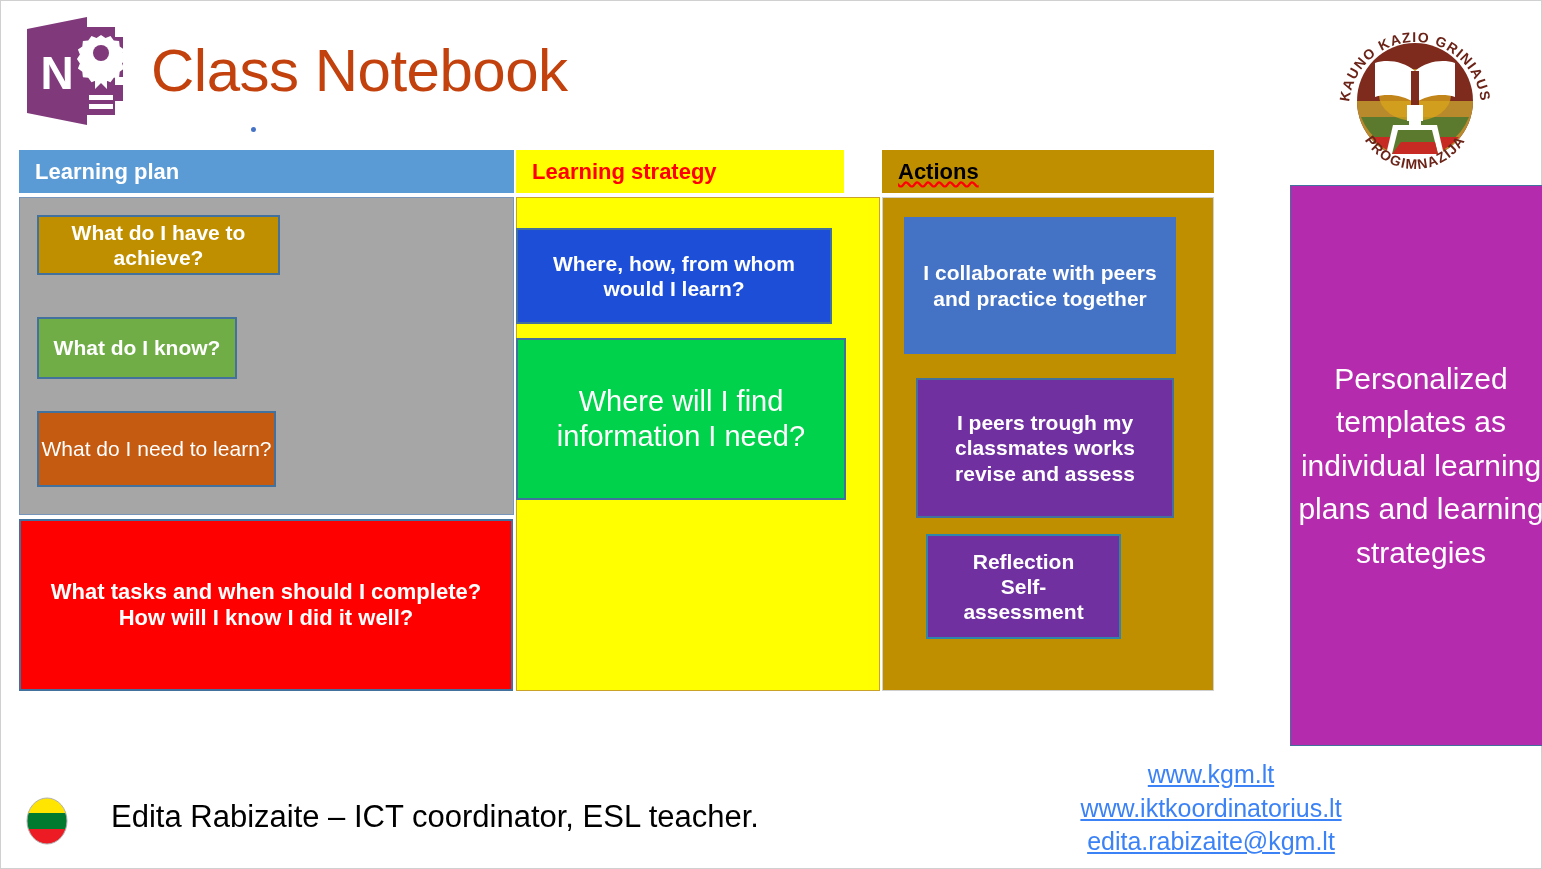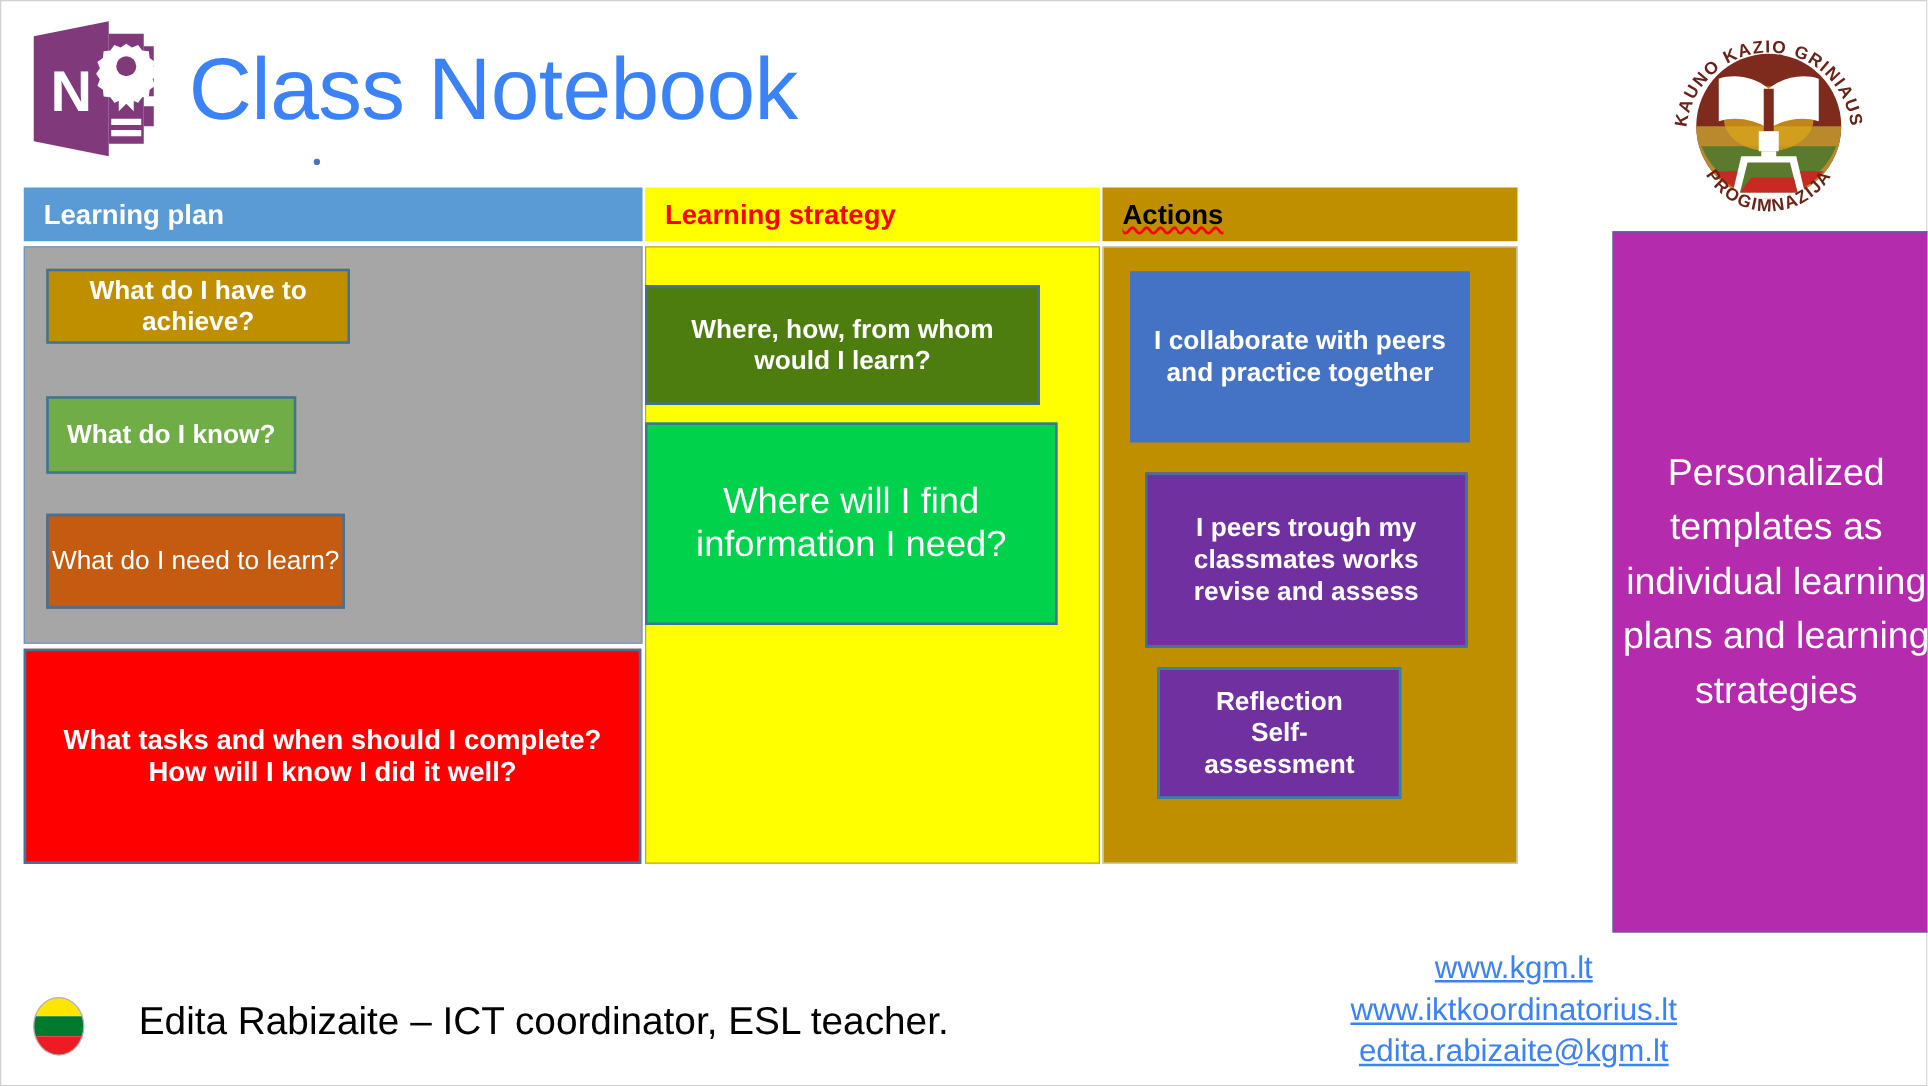"Class Notebook" #title-text { color: #3b82f6 -> #c2410c; font-size: 70px -> 60px }
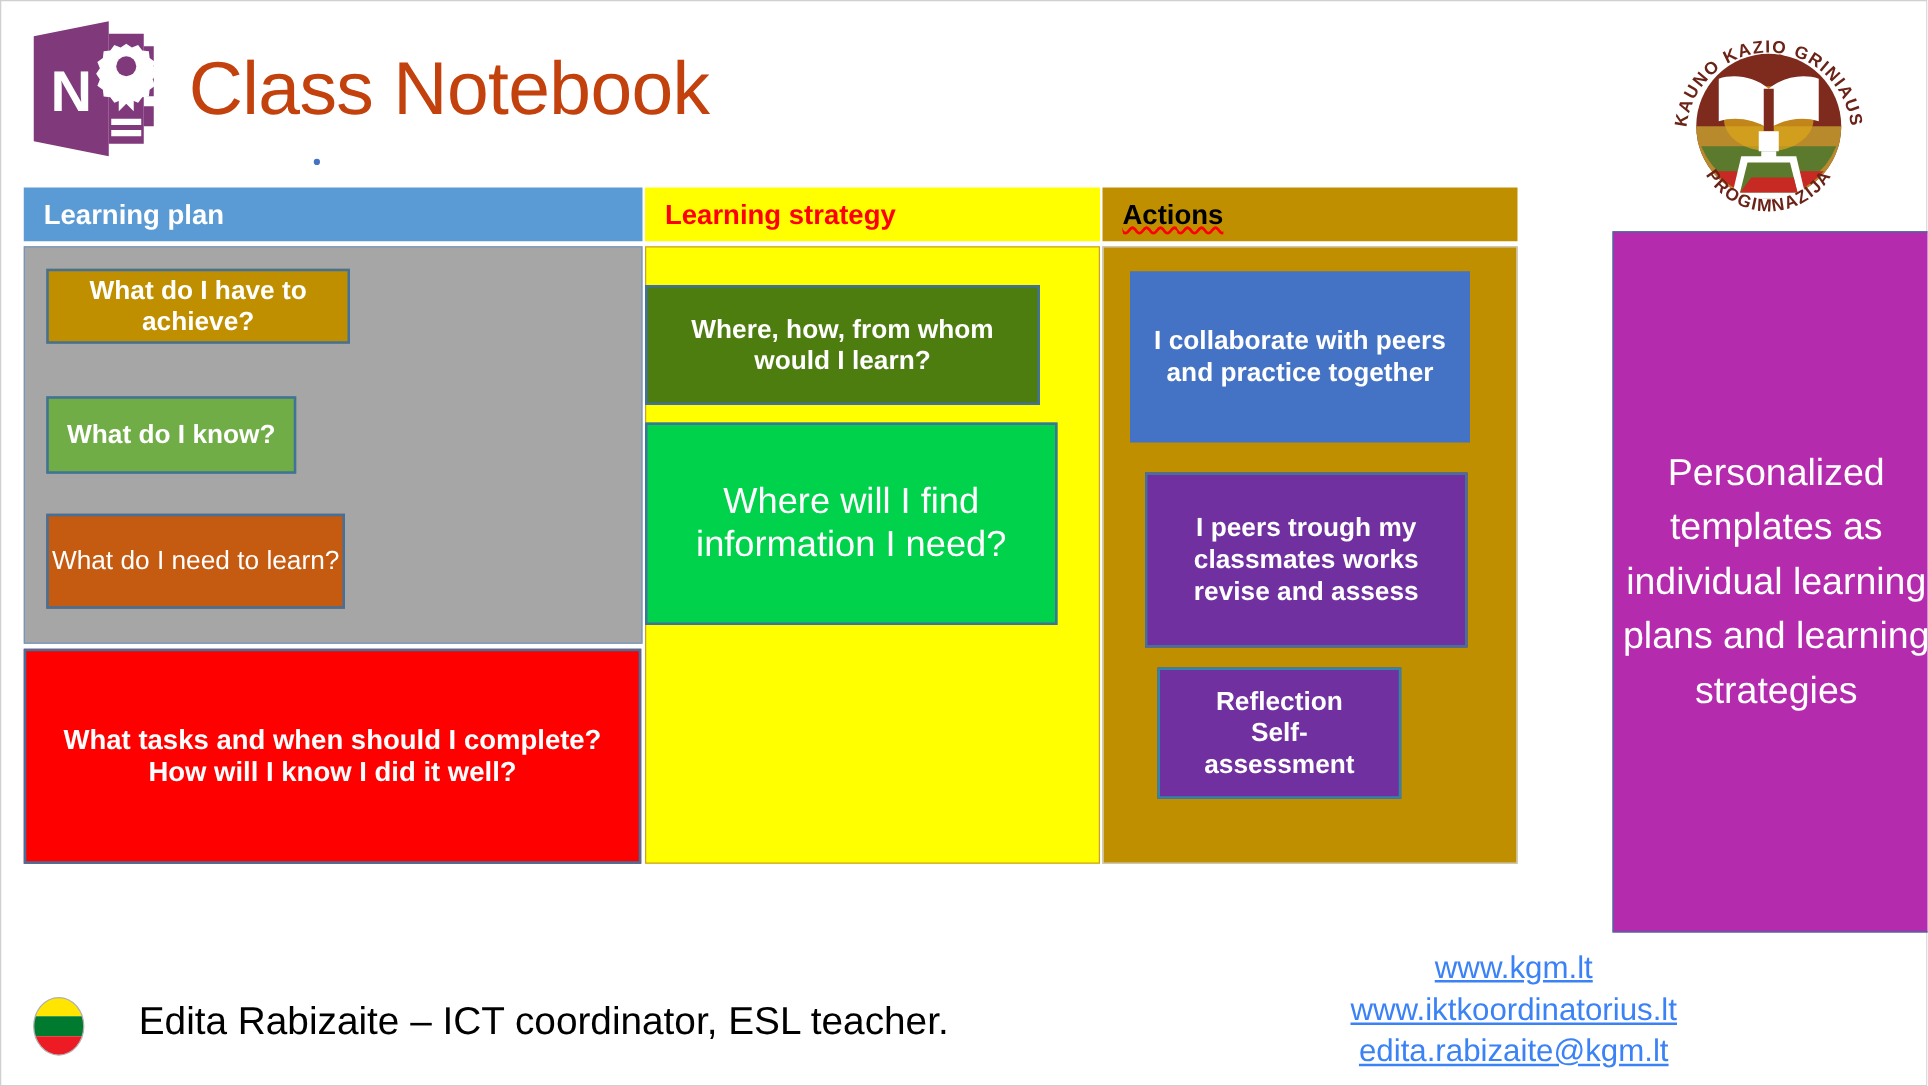"Learning strategy" #head-strategy { width: 364px -> 328px }
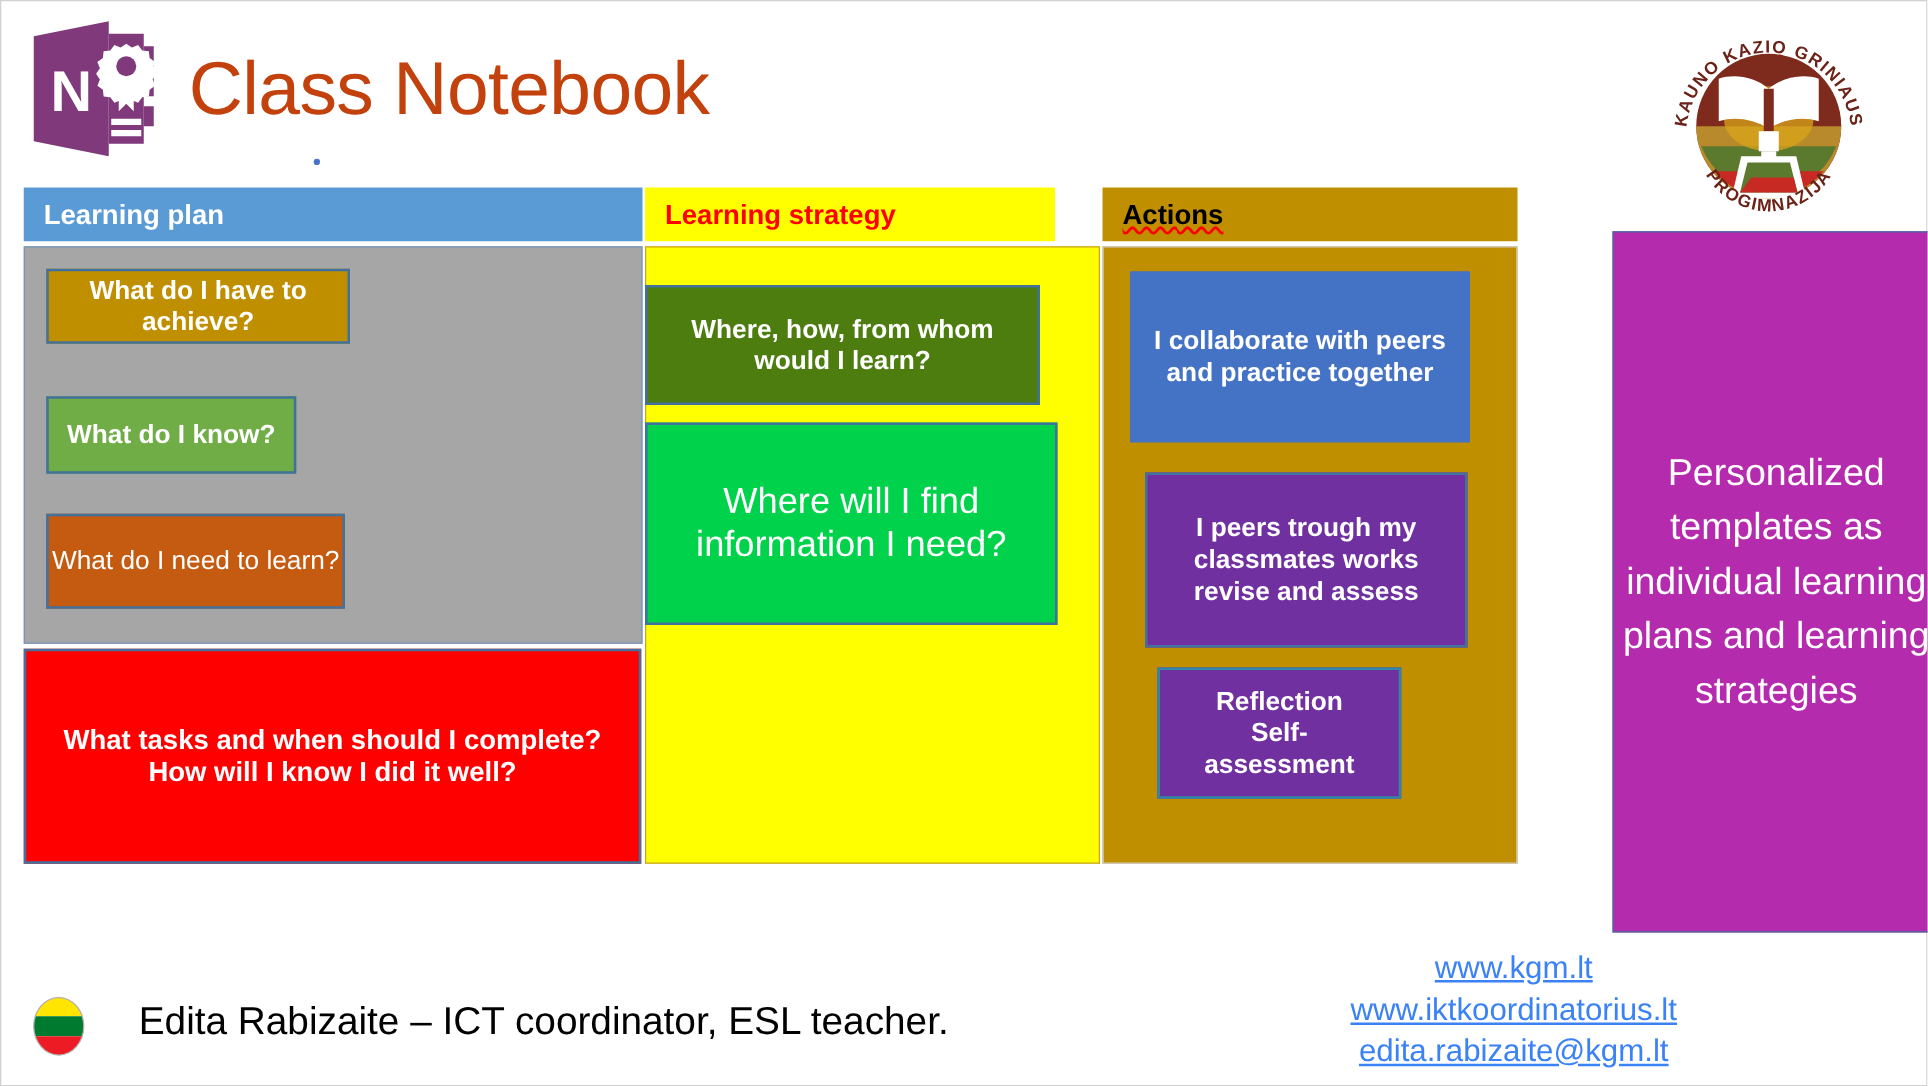"Where, how, from whom would" #card-where-how { background: #4d7c0f -> #1d4ed8 }
